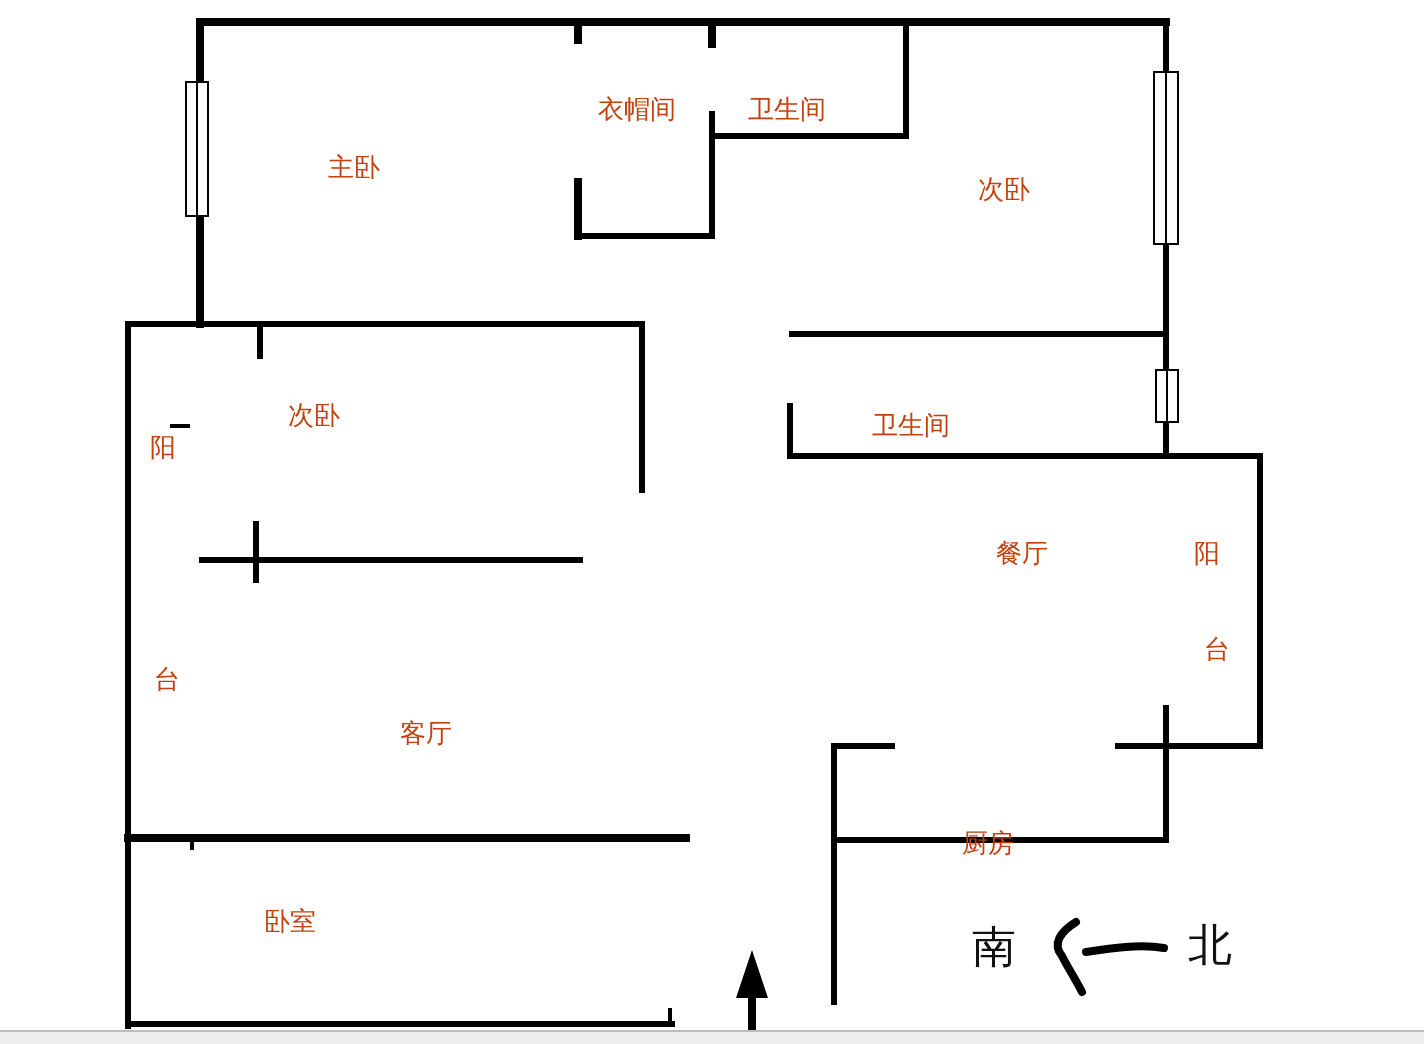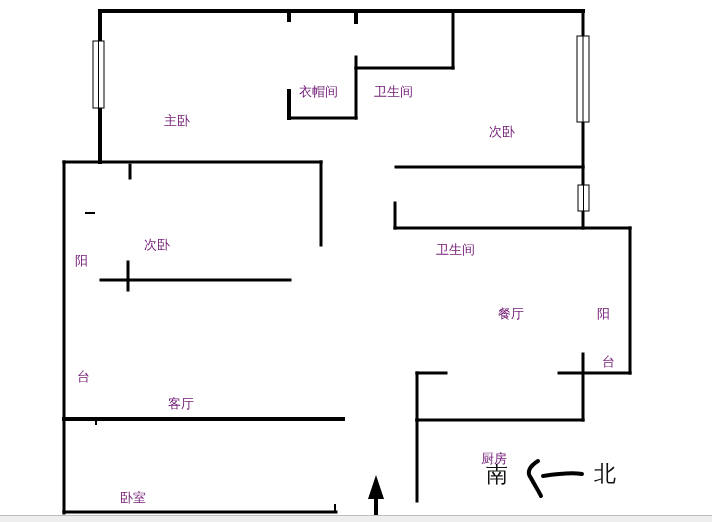"衣帽间" .label { color: #701a75 -> #c2410c; margin-top: 36px -> none }
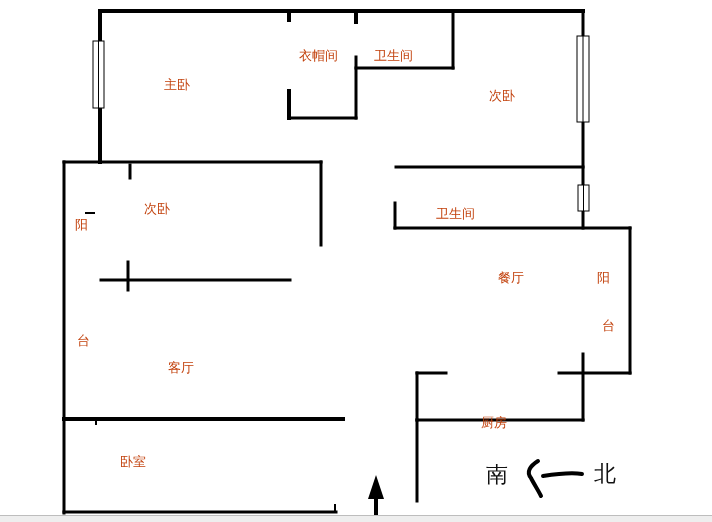"客厅" span.label { left: 168px -> 200px }
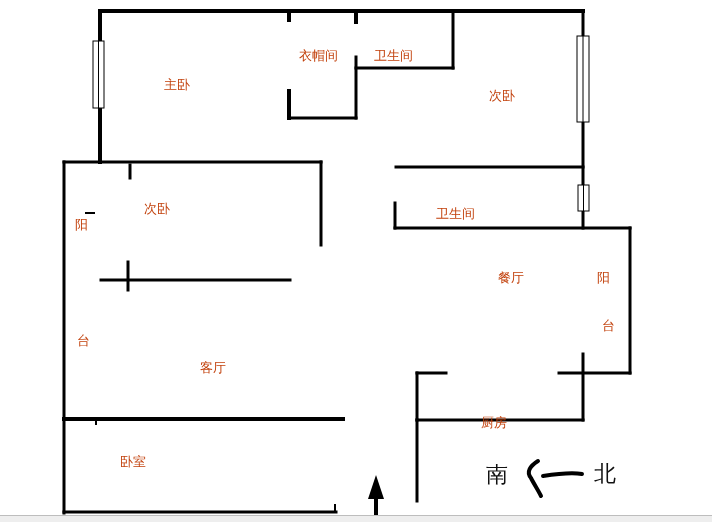"卧室" span.label { left: 120px -> 132px }
